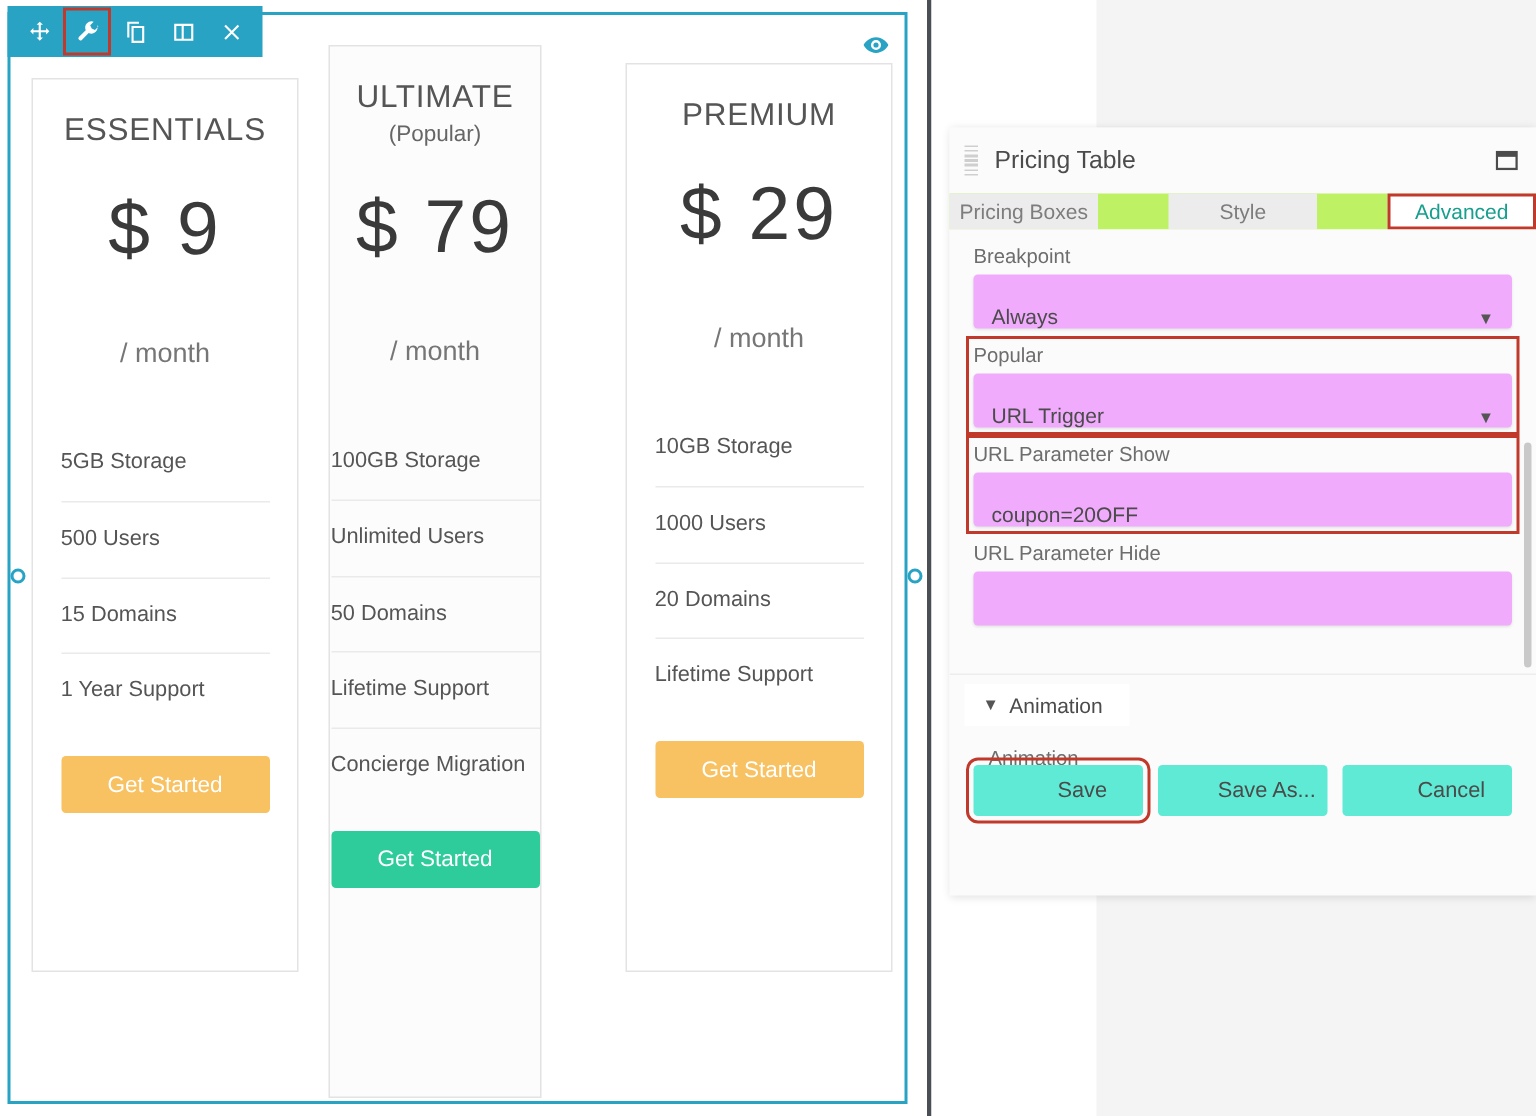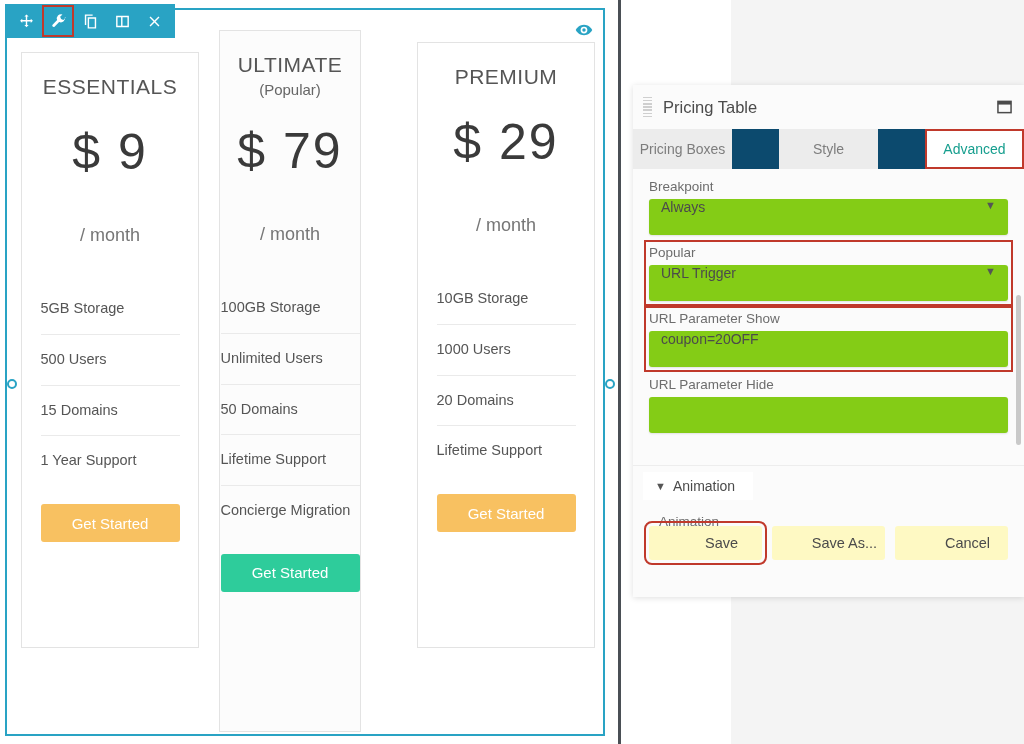"Pricing Boxes" #tabs { background: #0c4a6e -> #bef264; height: 40px -> 24px }
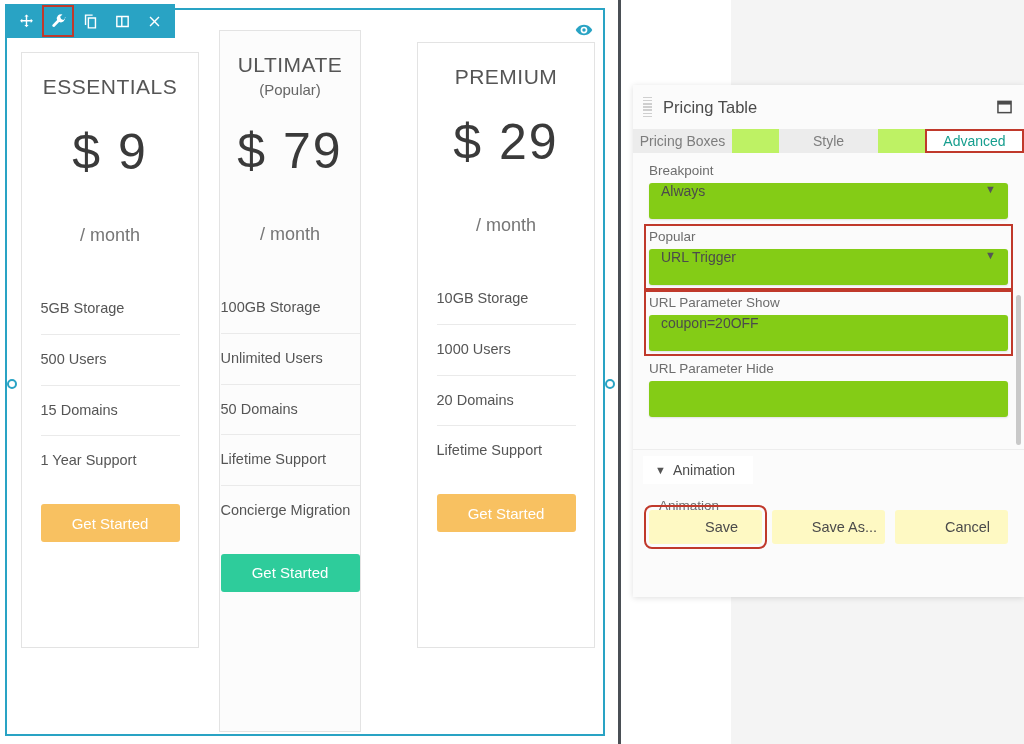"Always" .control { align-items: flex-start -> flex-end; background: #84cc16 -> #f0abfc }
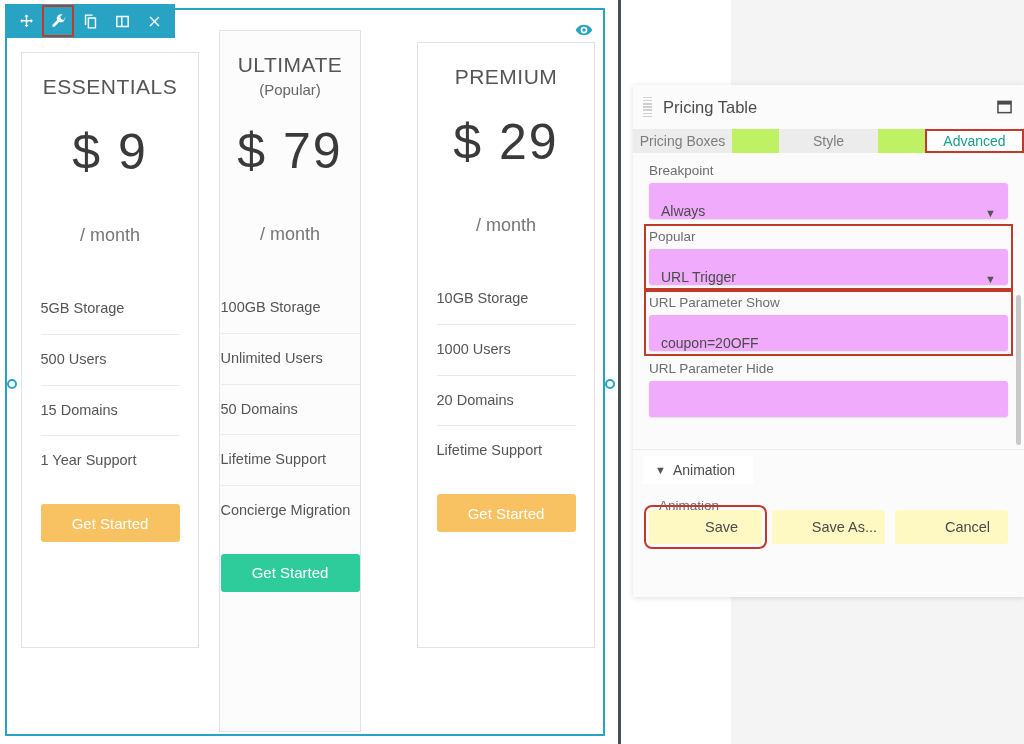"Save" .fbtn { background: #fef9c3 -> #5eead4 }
